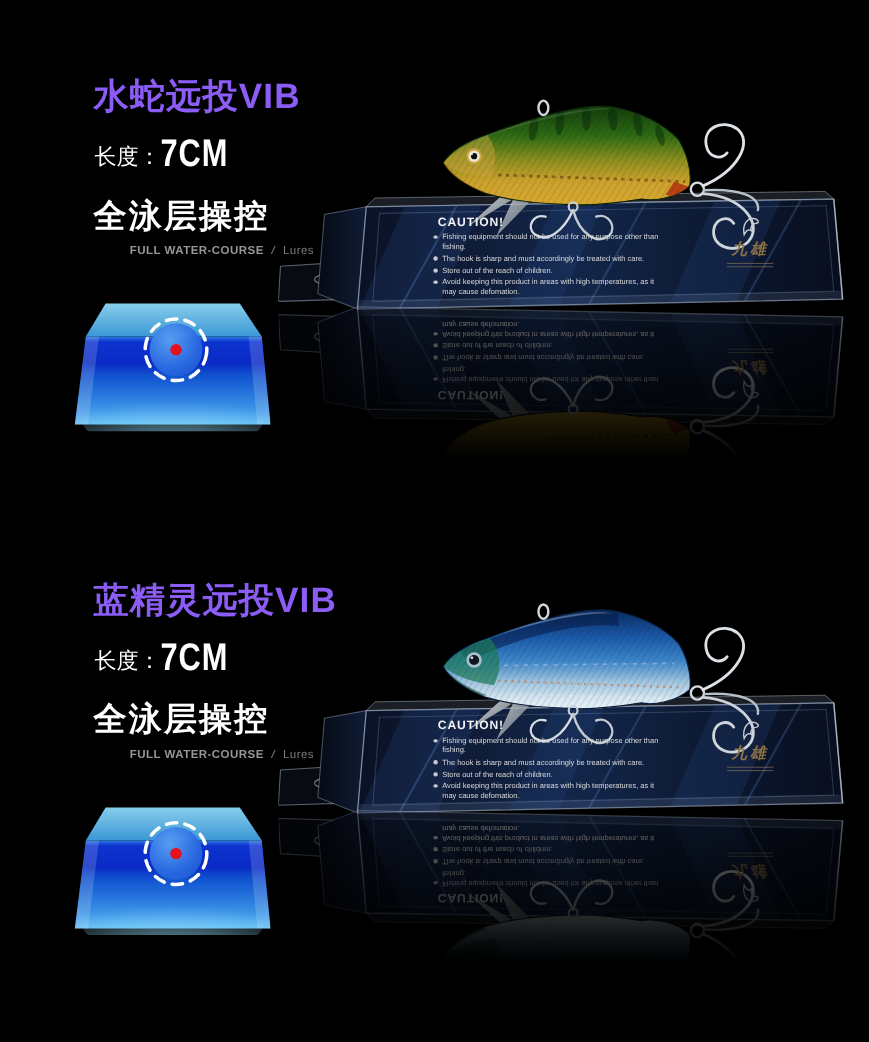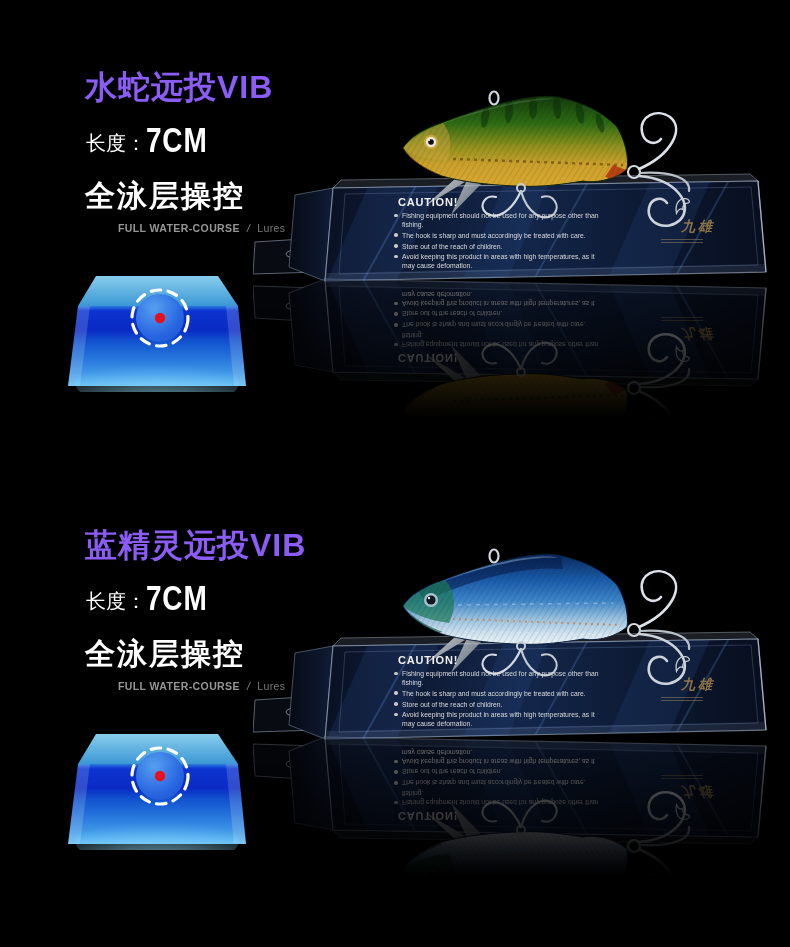"九雄" .brand { text-align: right -> center }
